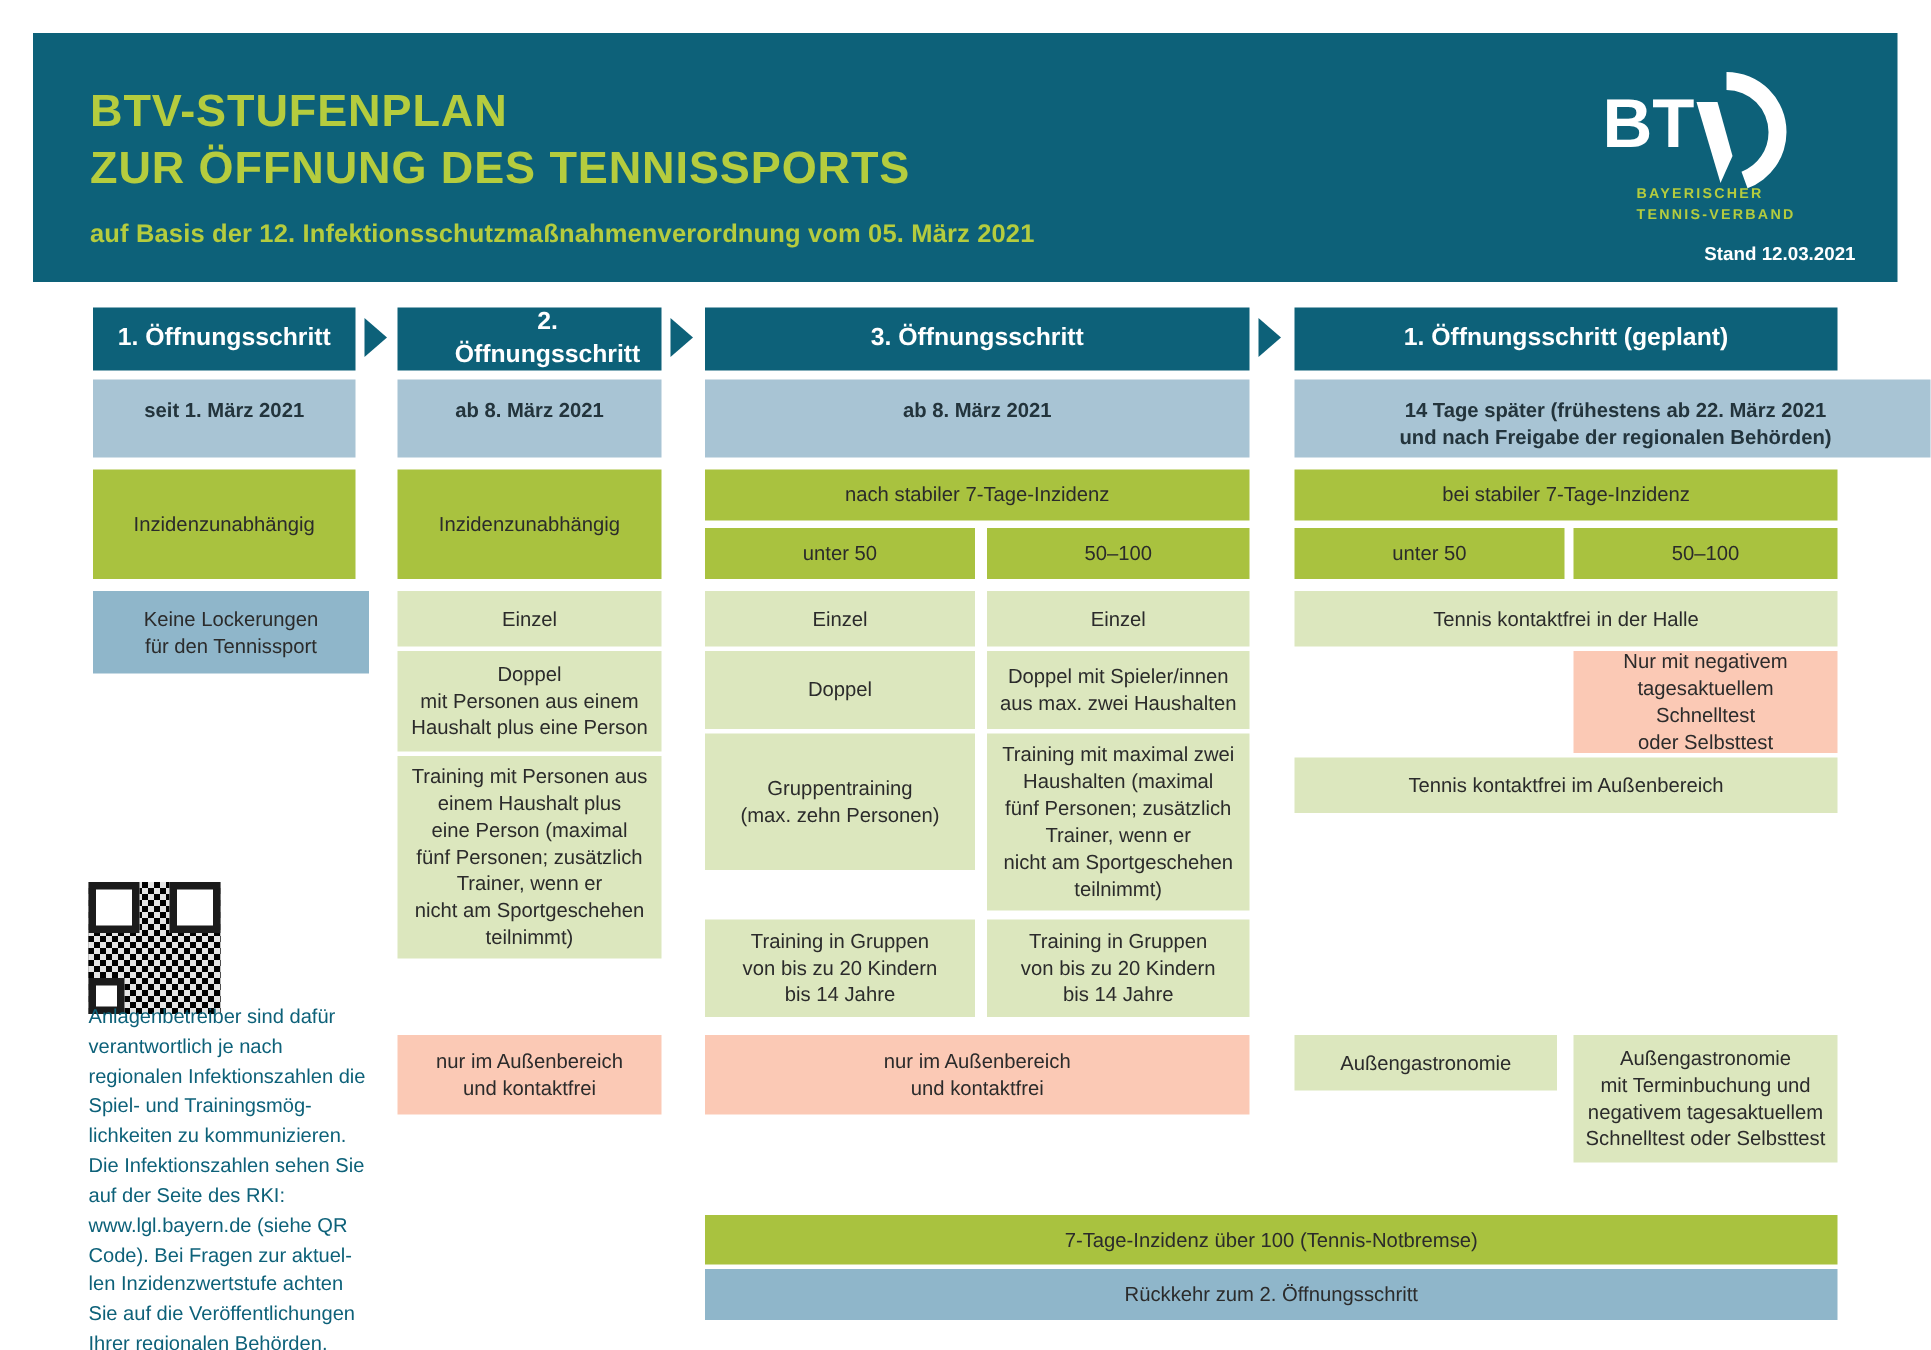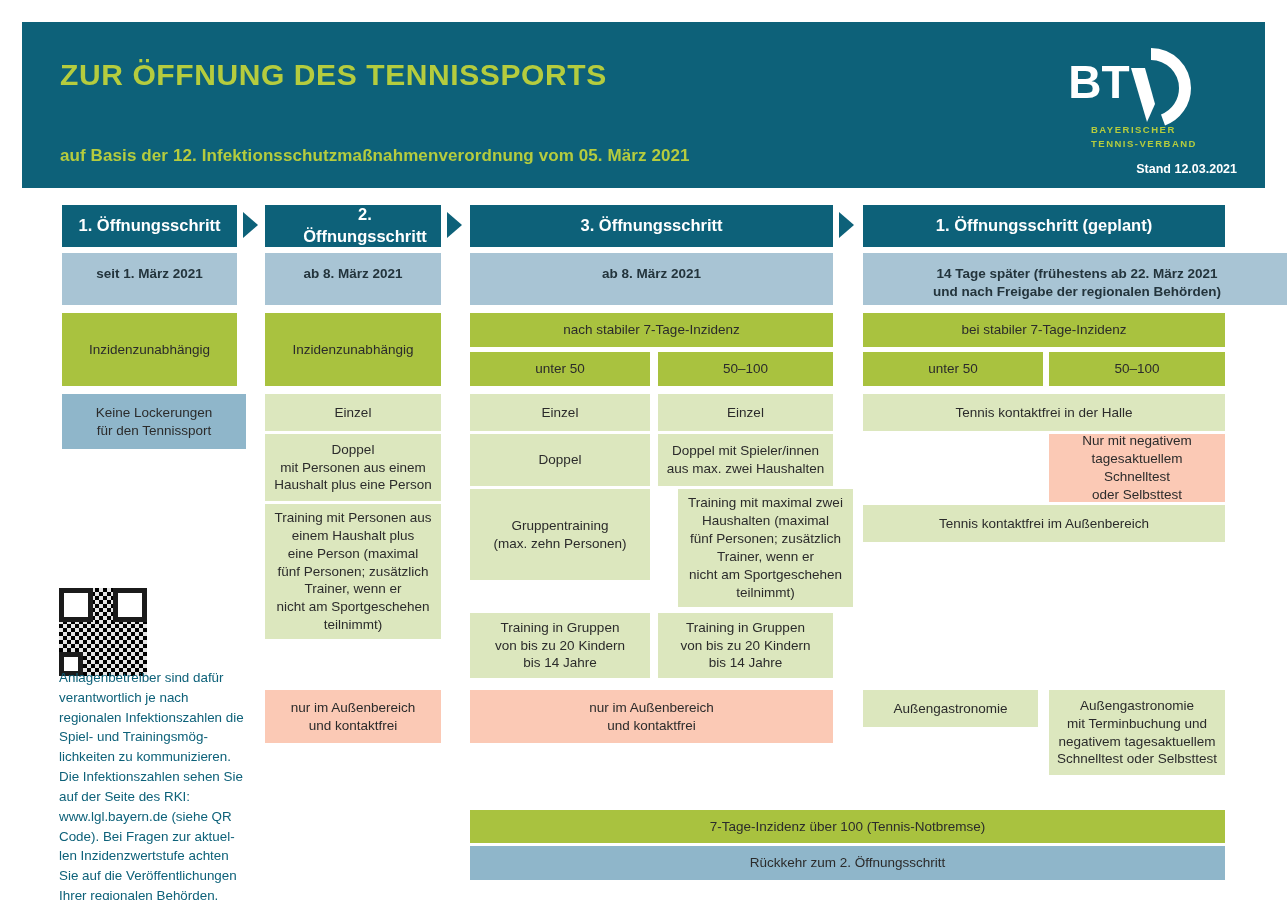"BTV-STUFENPLAN" span { html: none -> <span>BTV-STUFENPLAN</span> }
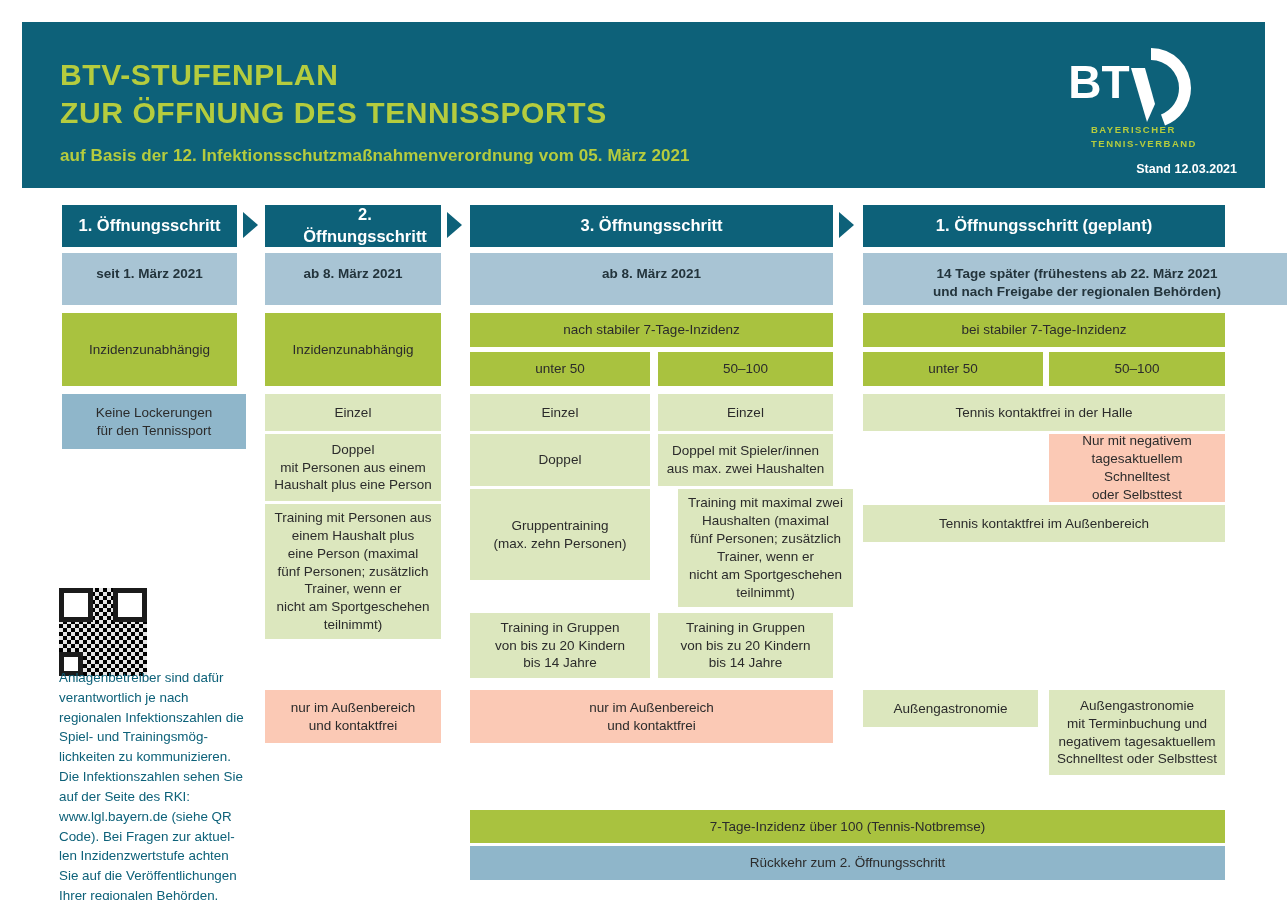"Training mit maximal zwei" div.cell { margin-left: 20px -> none }
